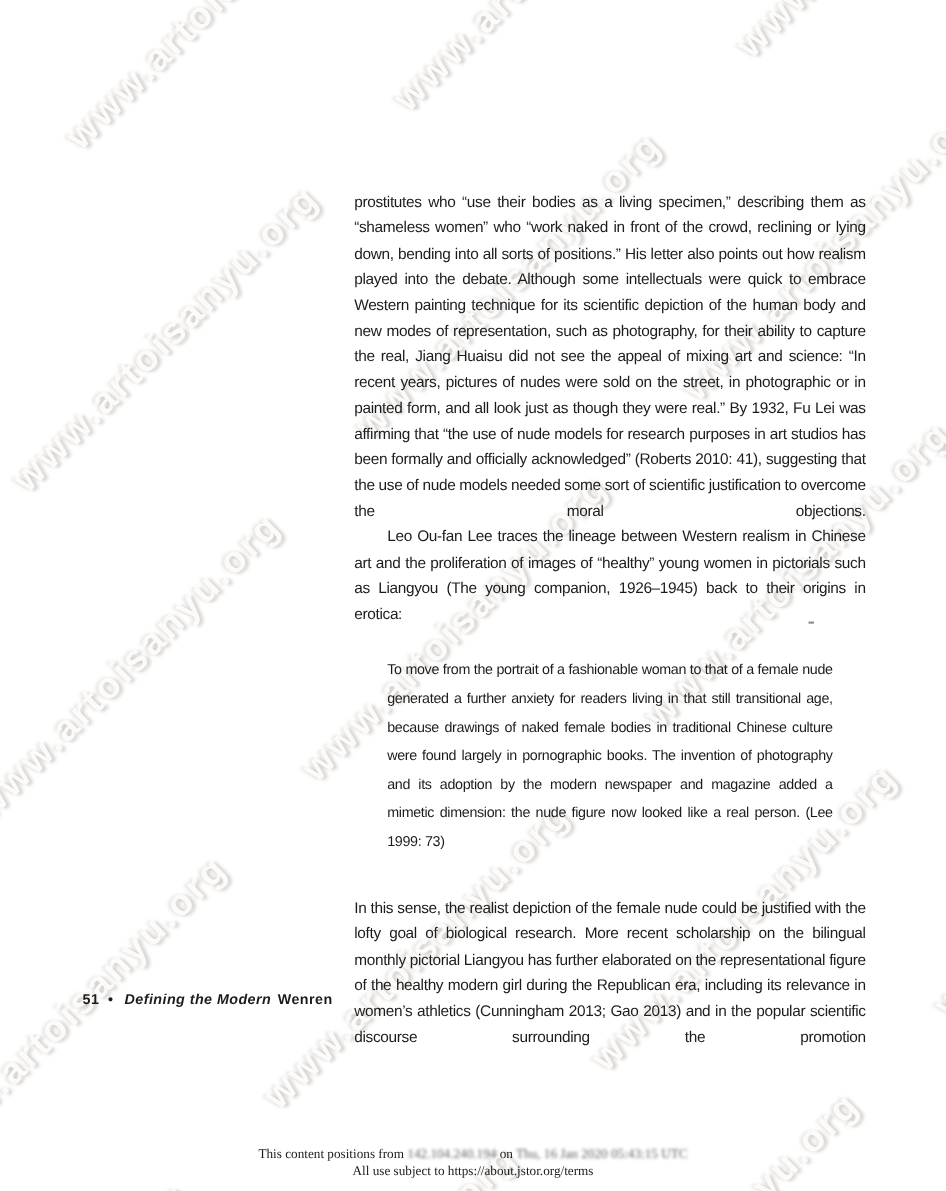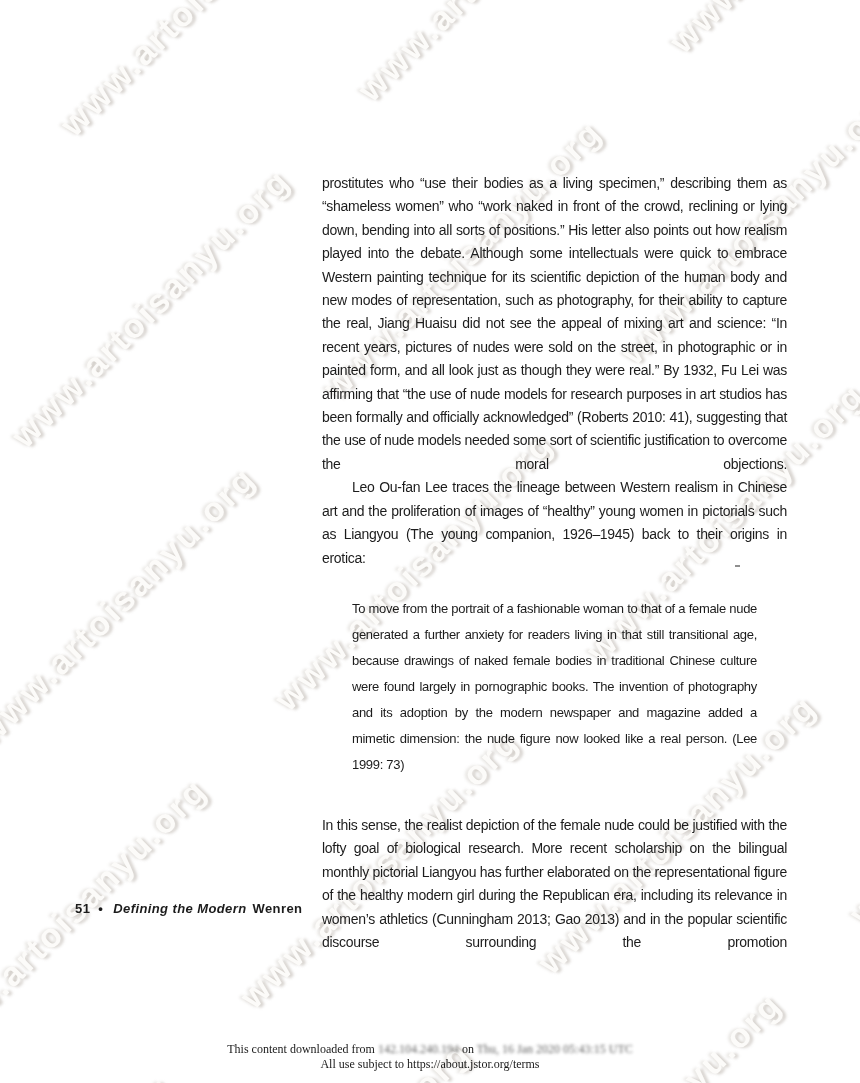"This content downloaded from" span { text: downloaded -> positions }
